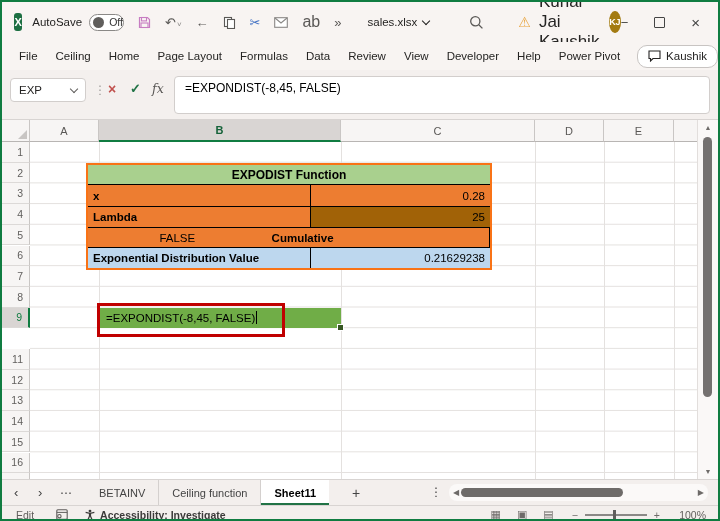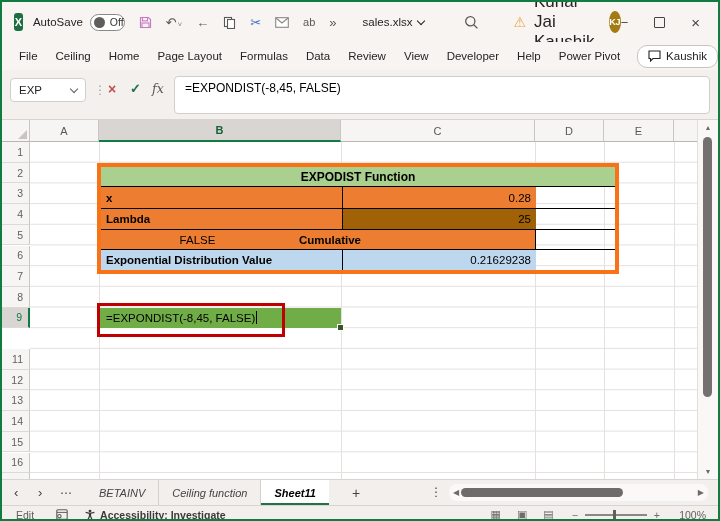"ab" span.ic { font-size: 11px -> 16px }
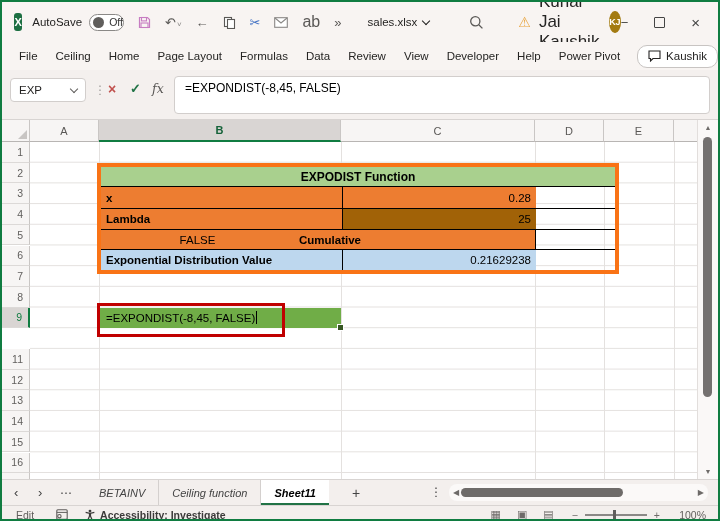"EXPODIST Function" .xtable { border: 4px solid #f97316 -> 2px solid #f97316; left: 95px -> 84px; width: 522px -> 406px }
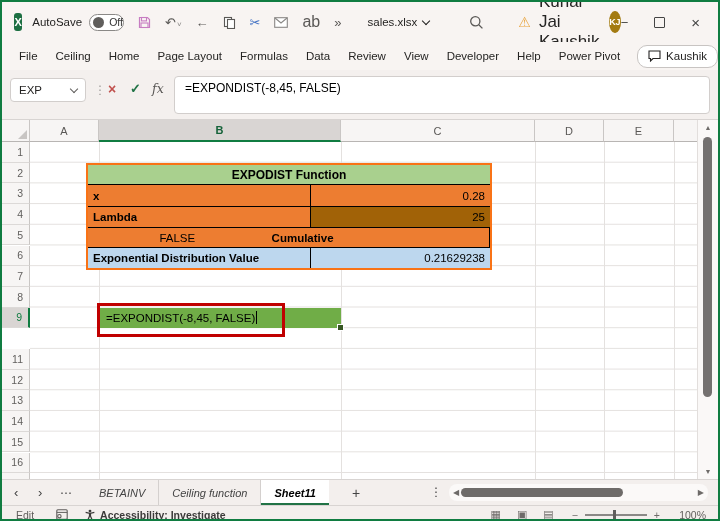"BETAINV" .stabs { font-style: italic -> none }
